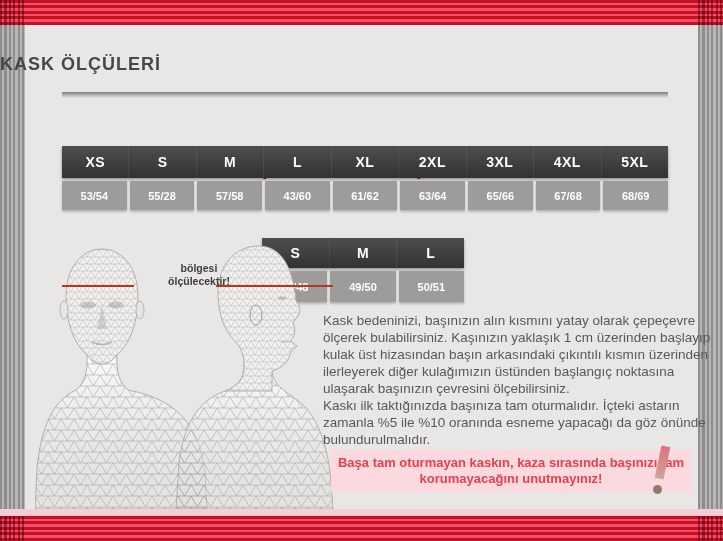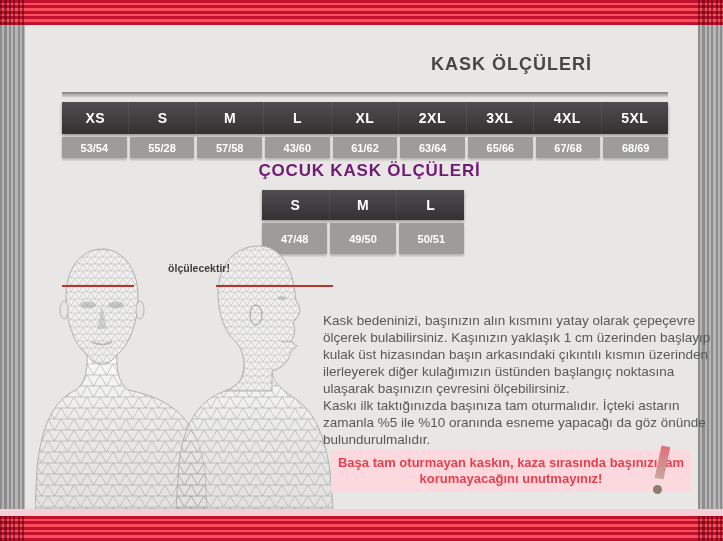"KASK ÖLÇÜLERİ" .main-title { text-align: right -> left }
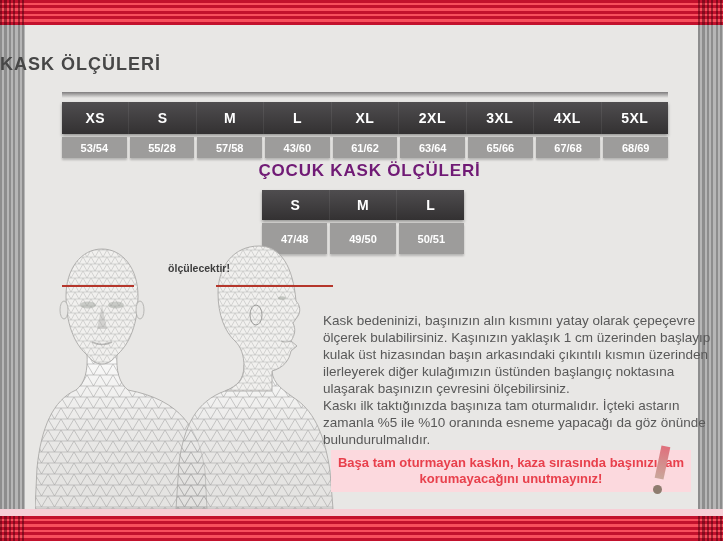"XS" .hrow { margin-top: none -> 48px }
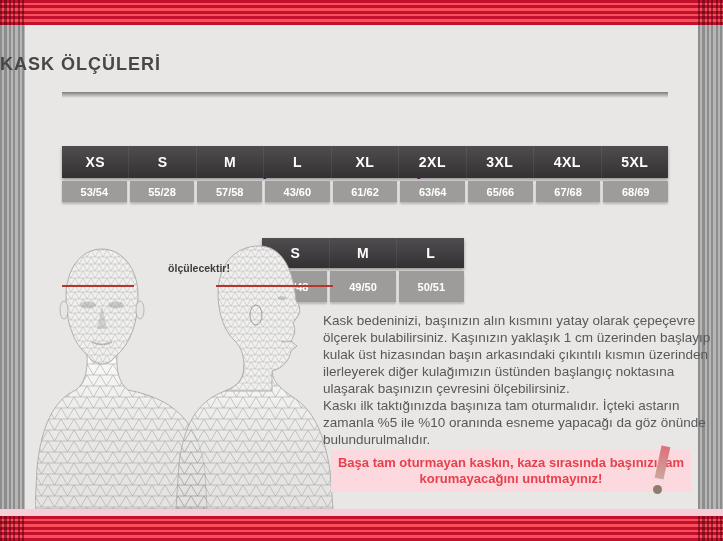"53/54" .vrow { height: 21px -> 29px }
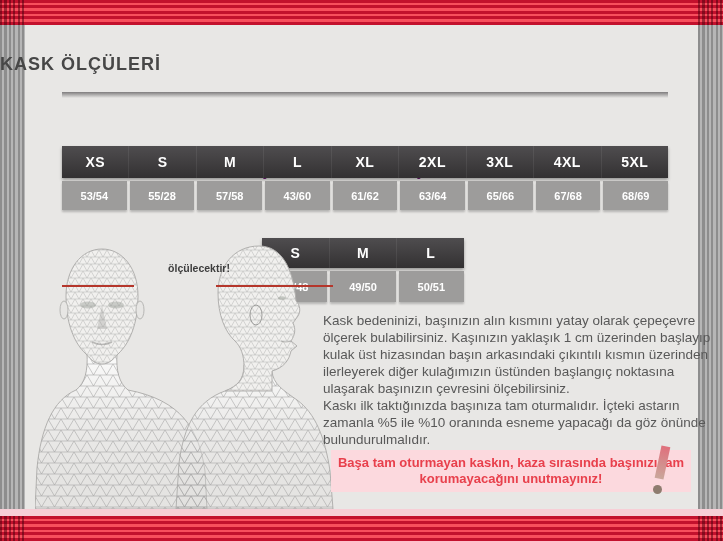"bölgesi" div { html: none -> <div>bölgesi</div> }
